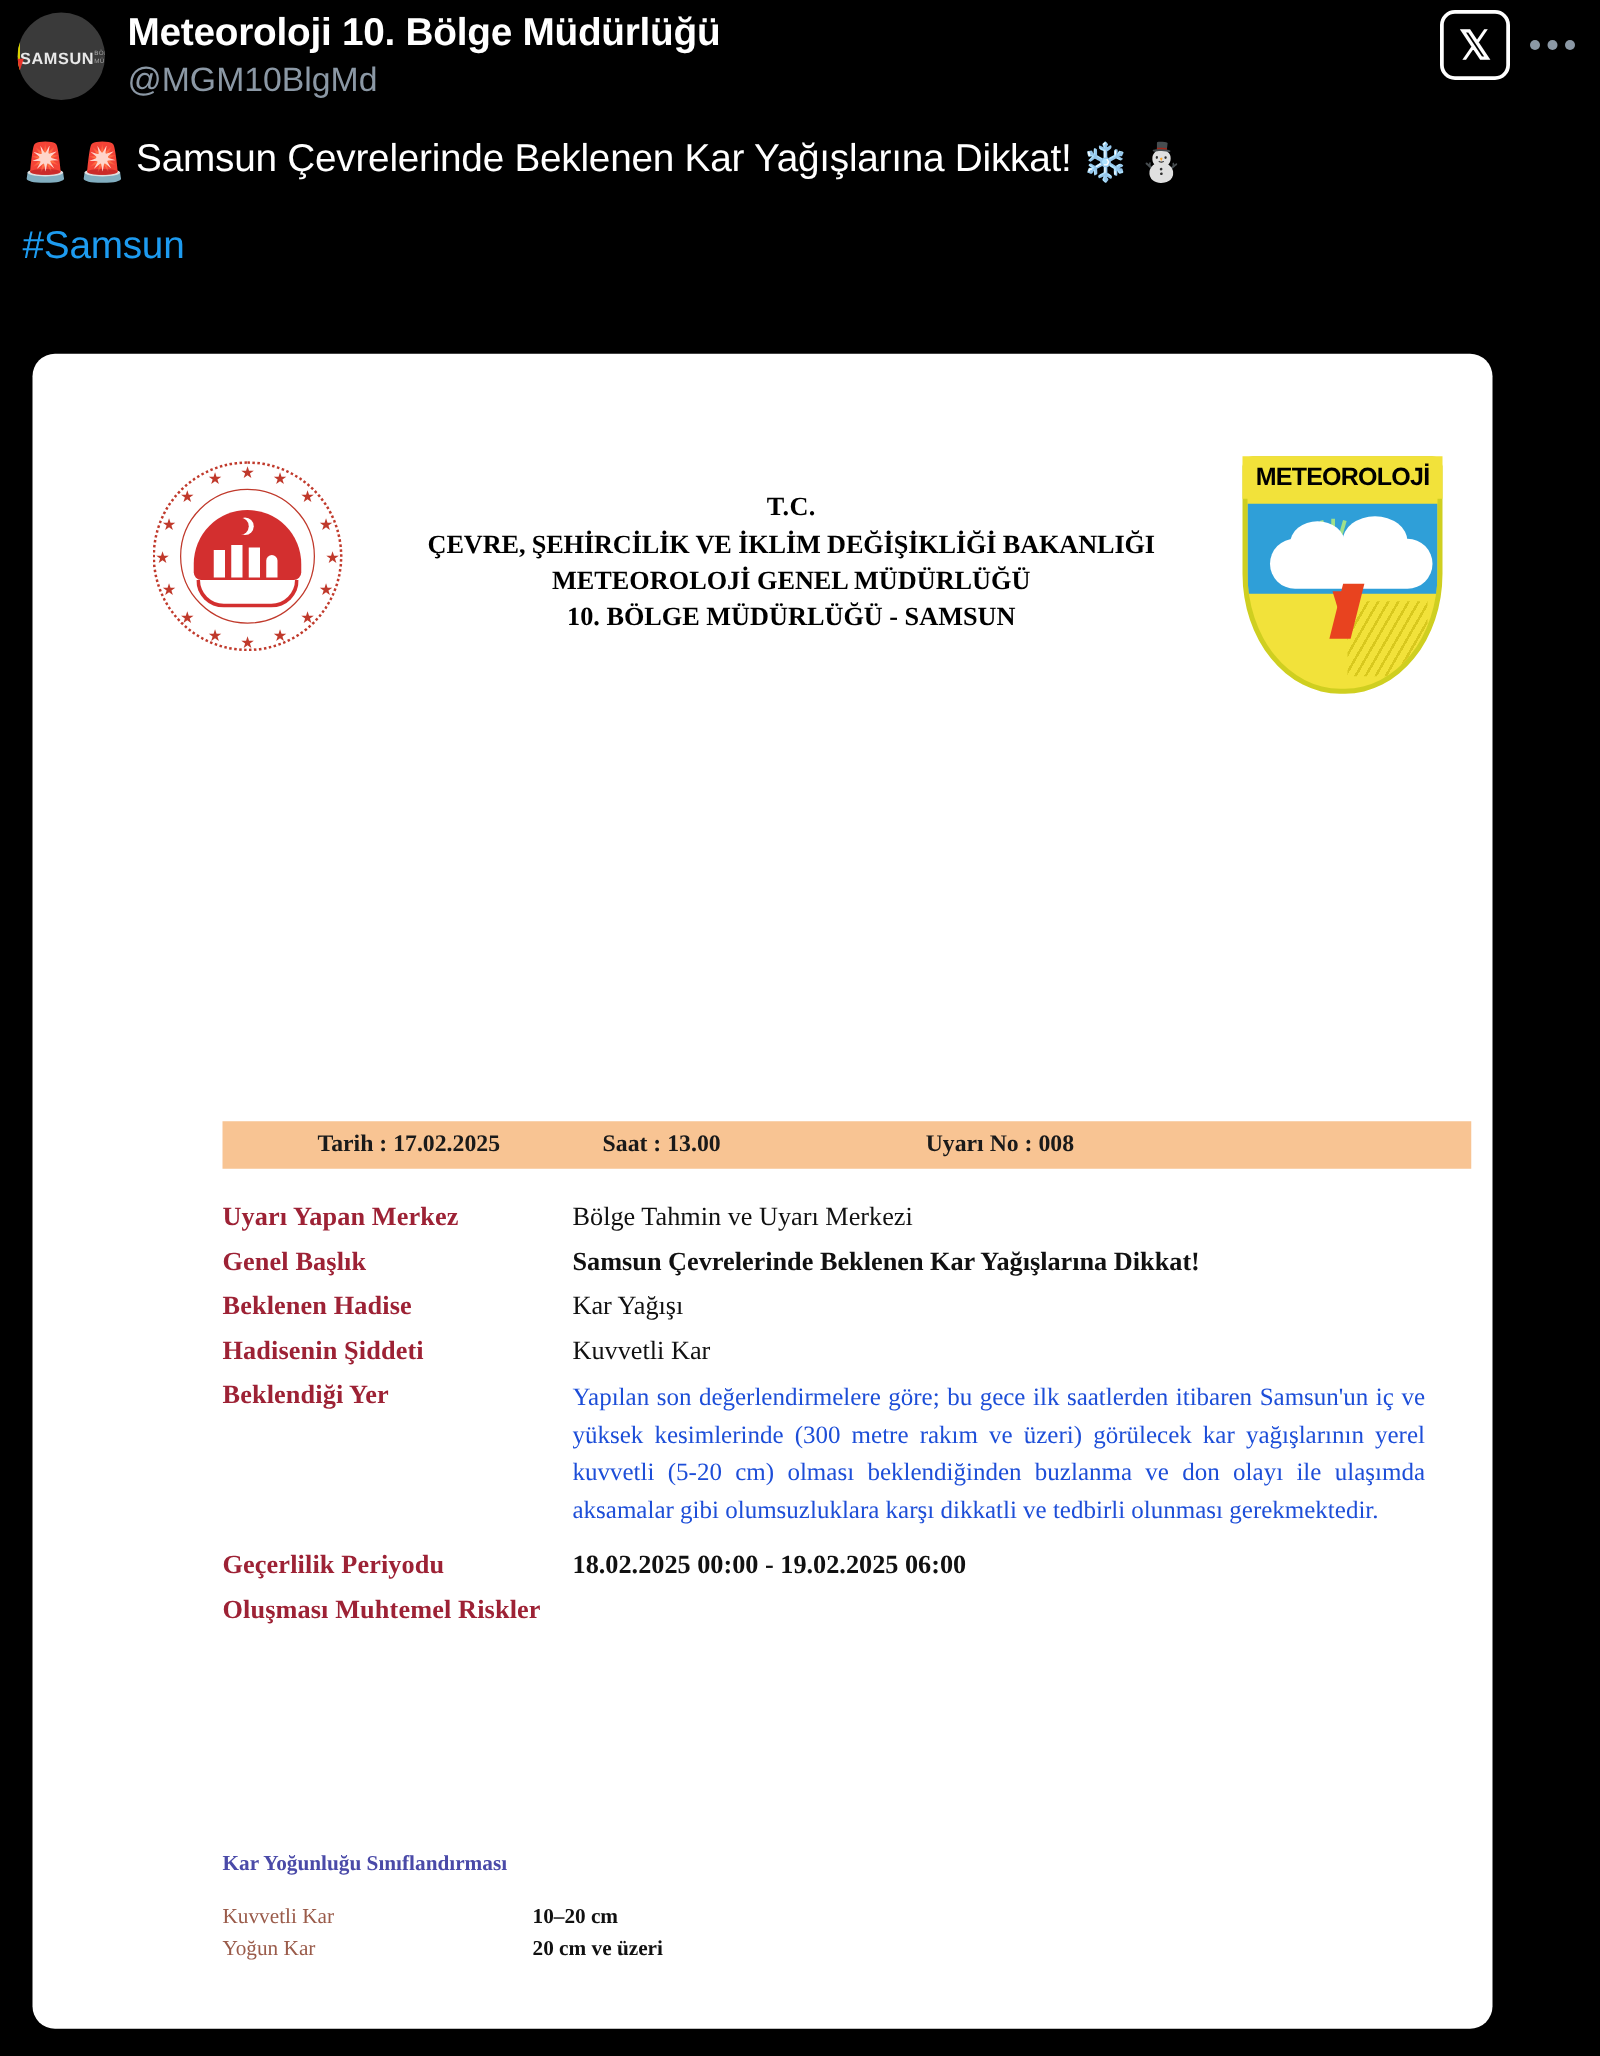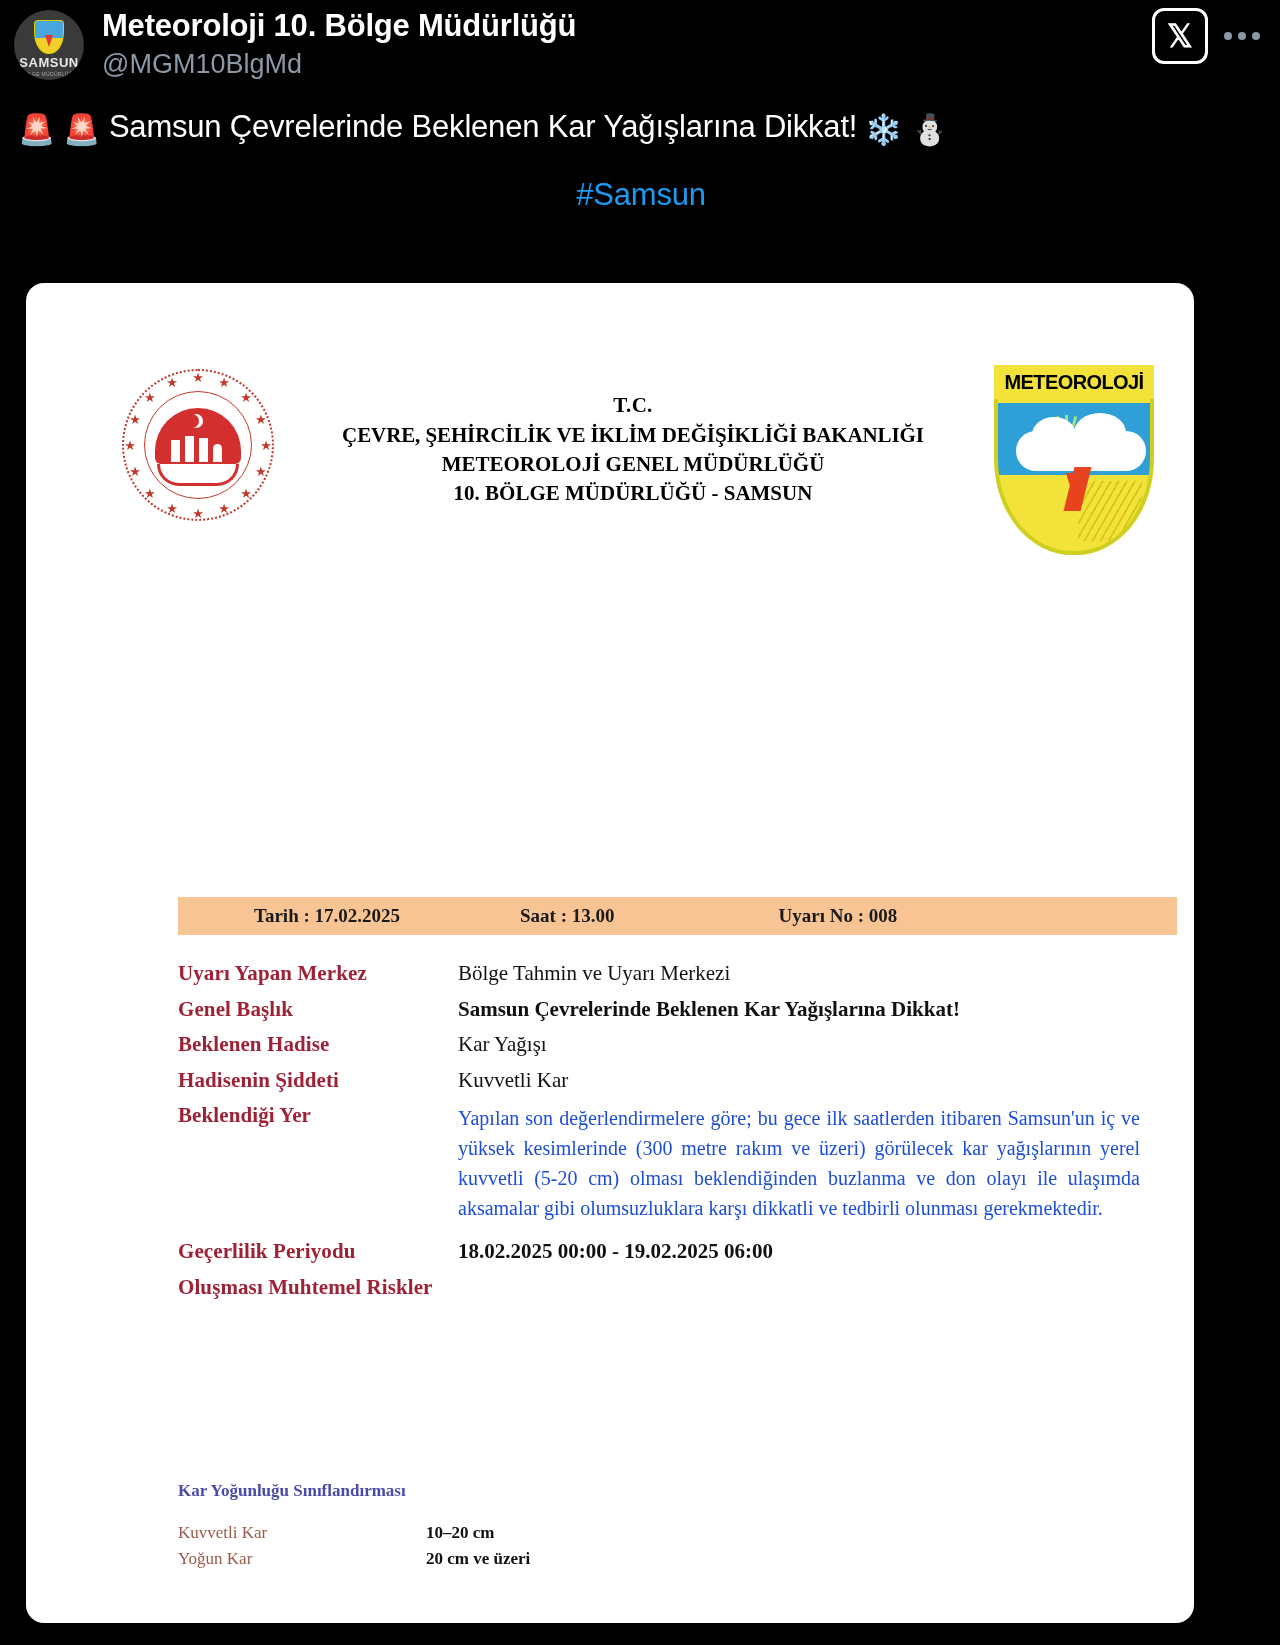"SAMSUN" .avatar { flex-direction: column -> row; justify-content: center -> flex-start }
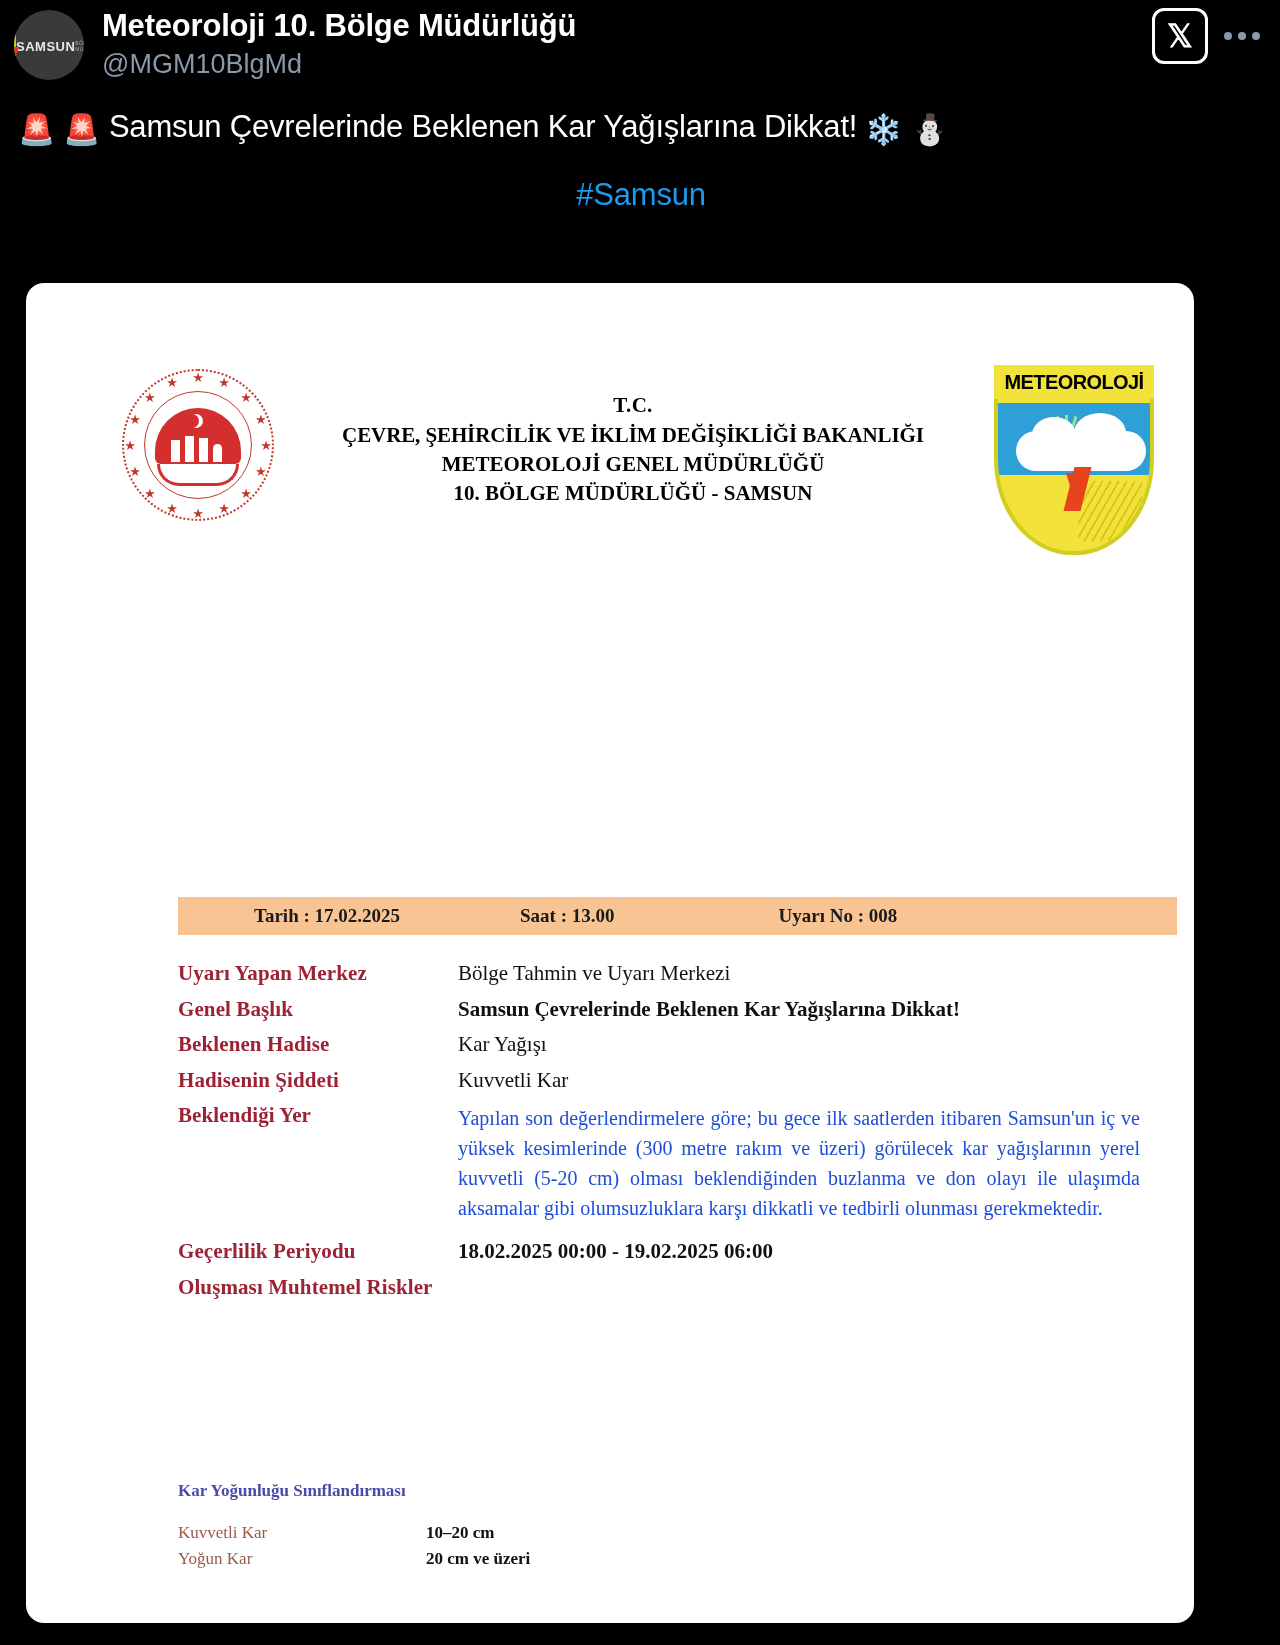"#Samsun" .hashtag { text-align: center -> none }
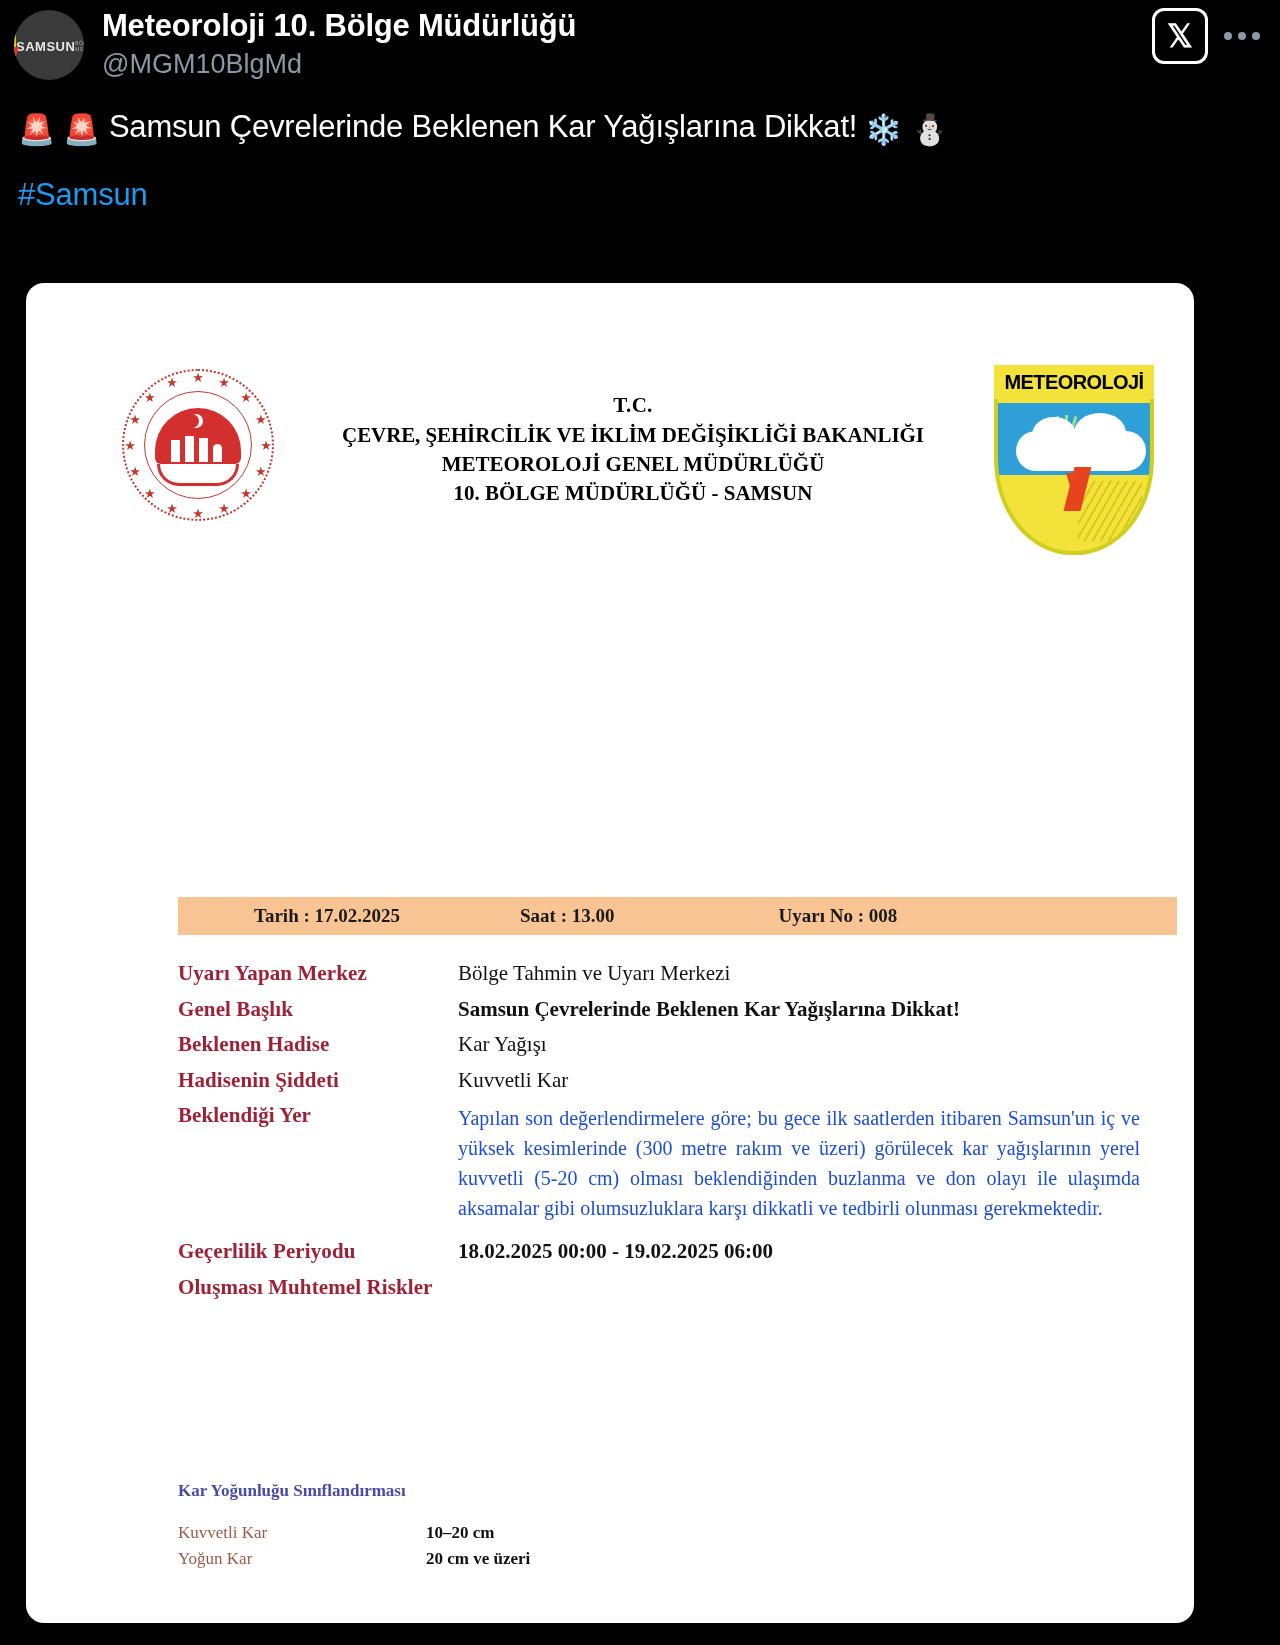"Saat : 13.00" .band .c2 { margin-left: 120px -> 82px }
